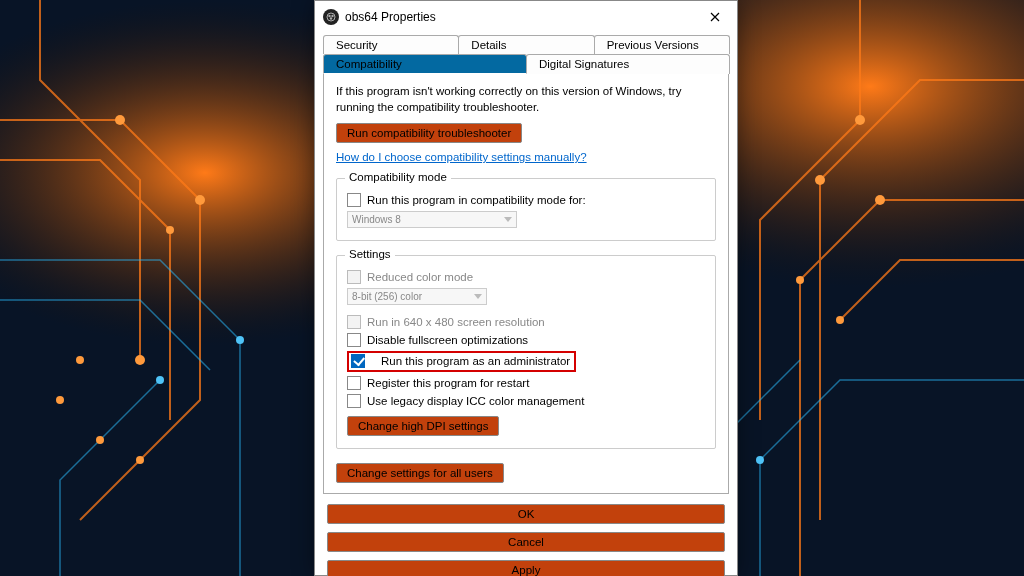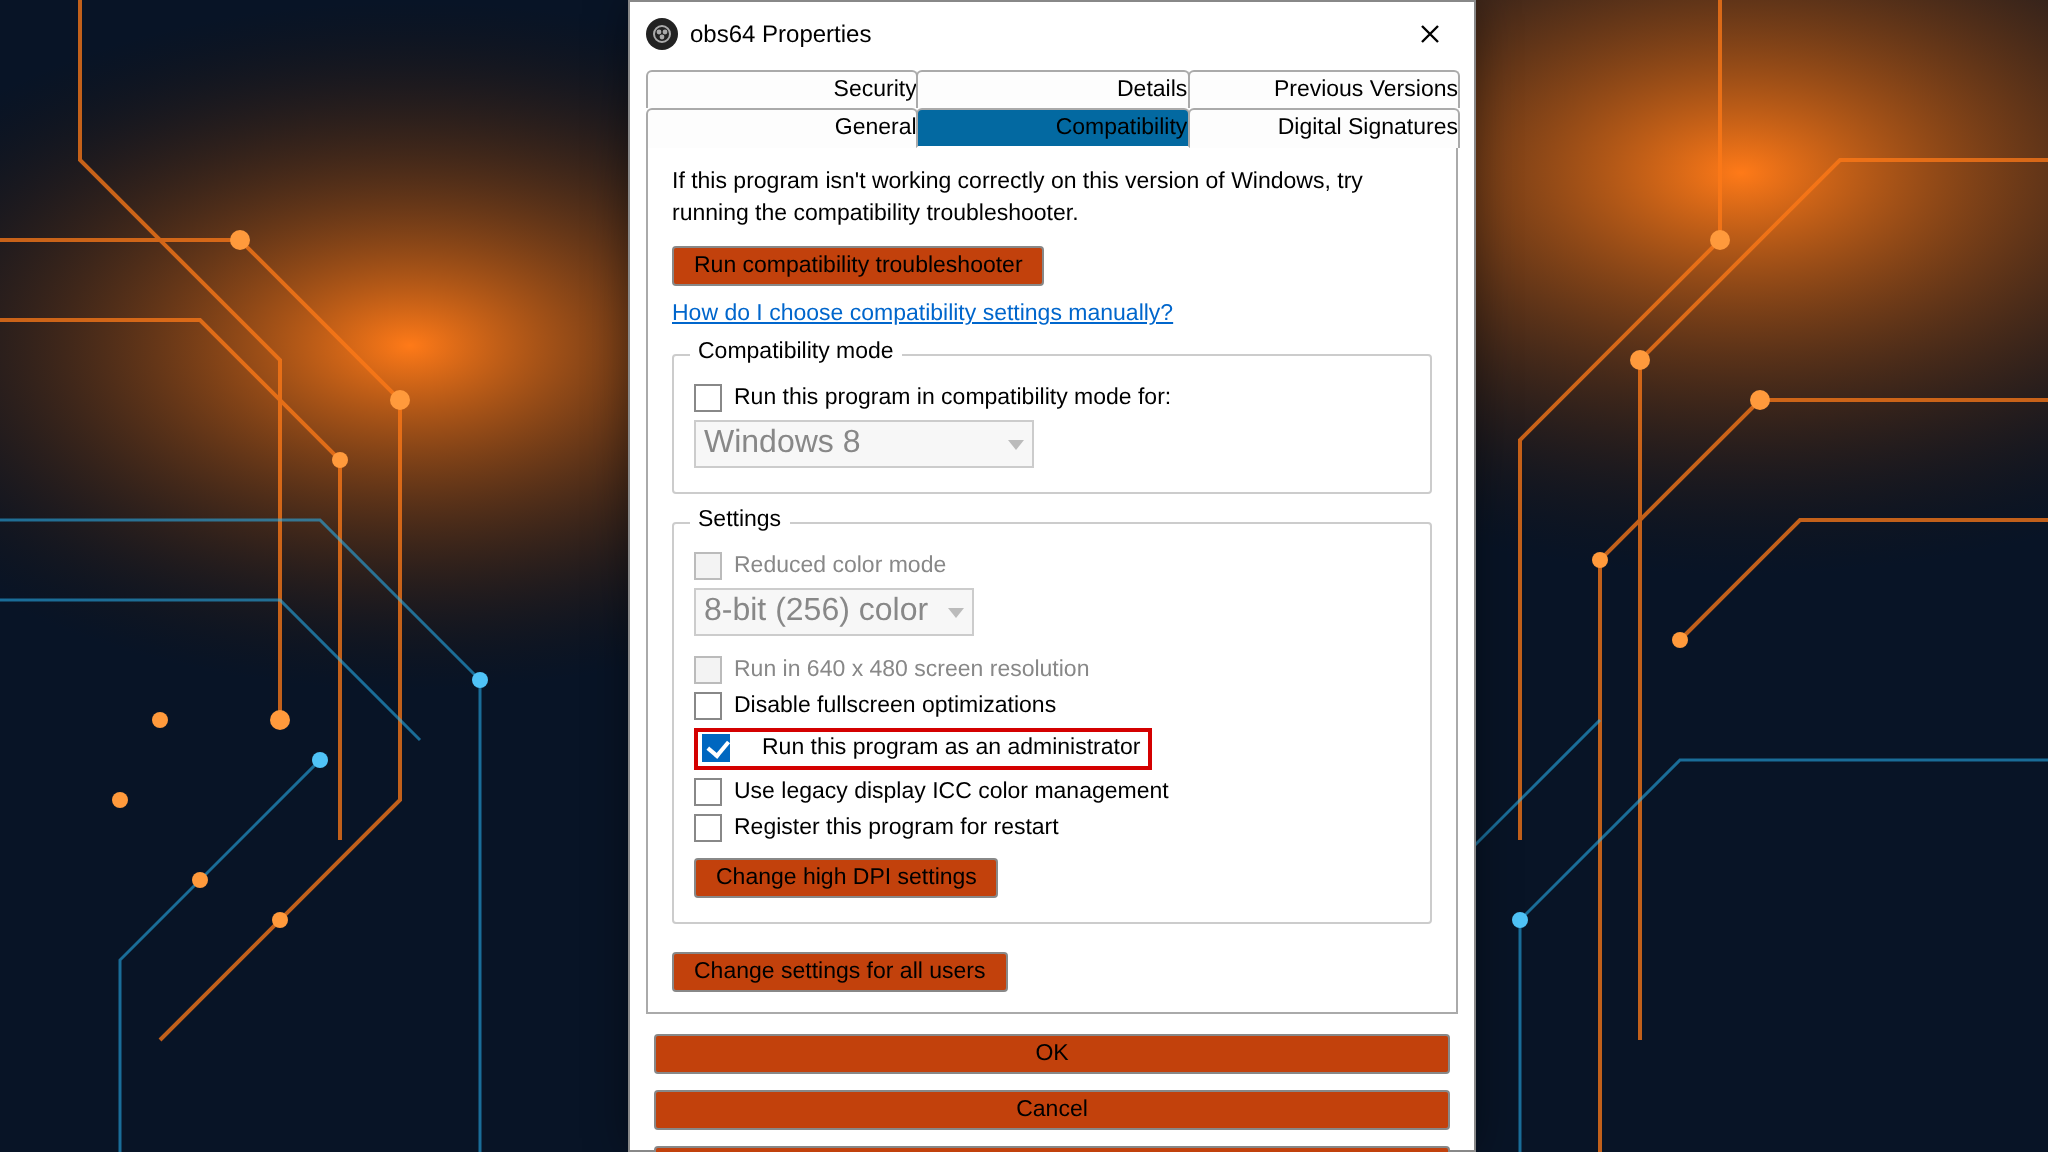"Security" .tab { padding: 3px 0 -> 3px 12px; text-align: right -> left }
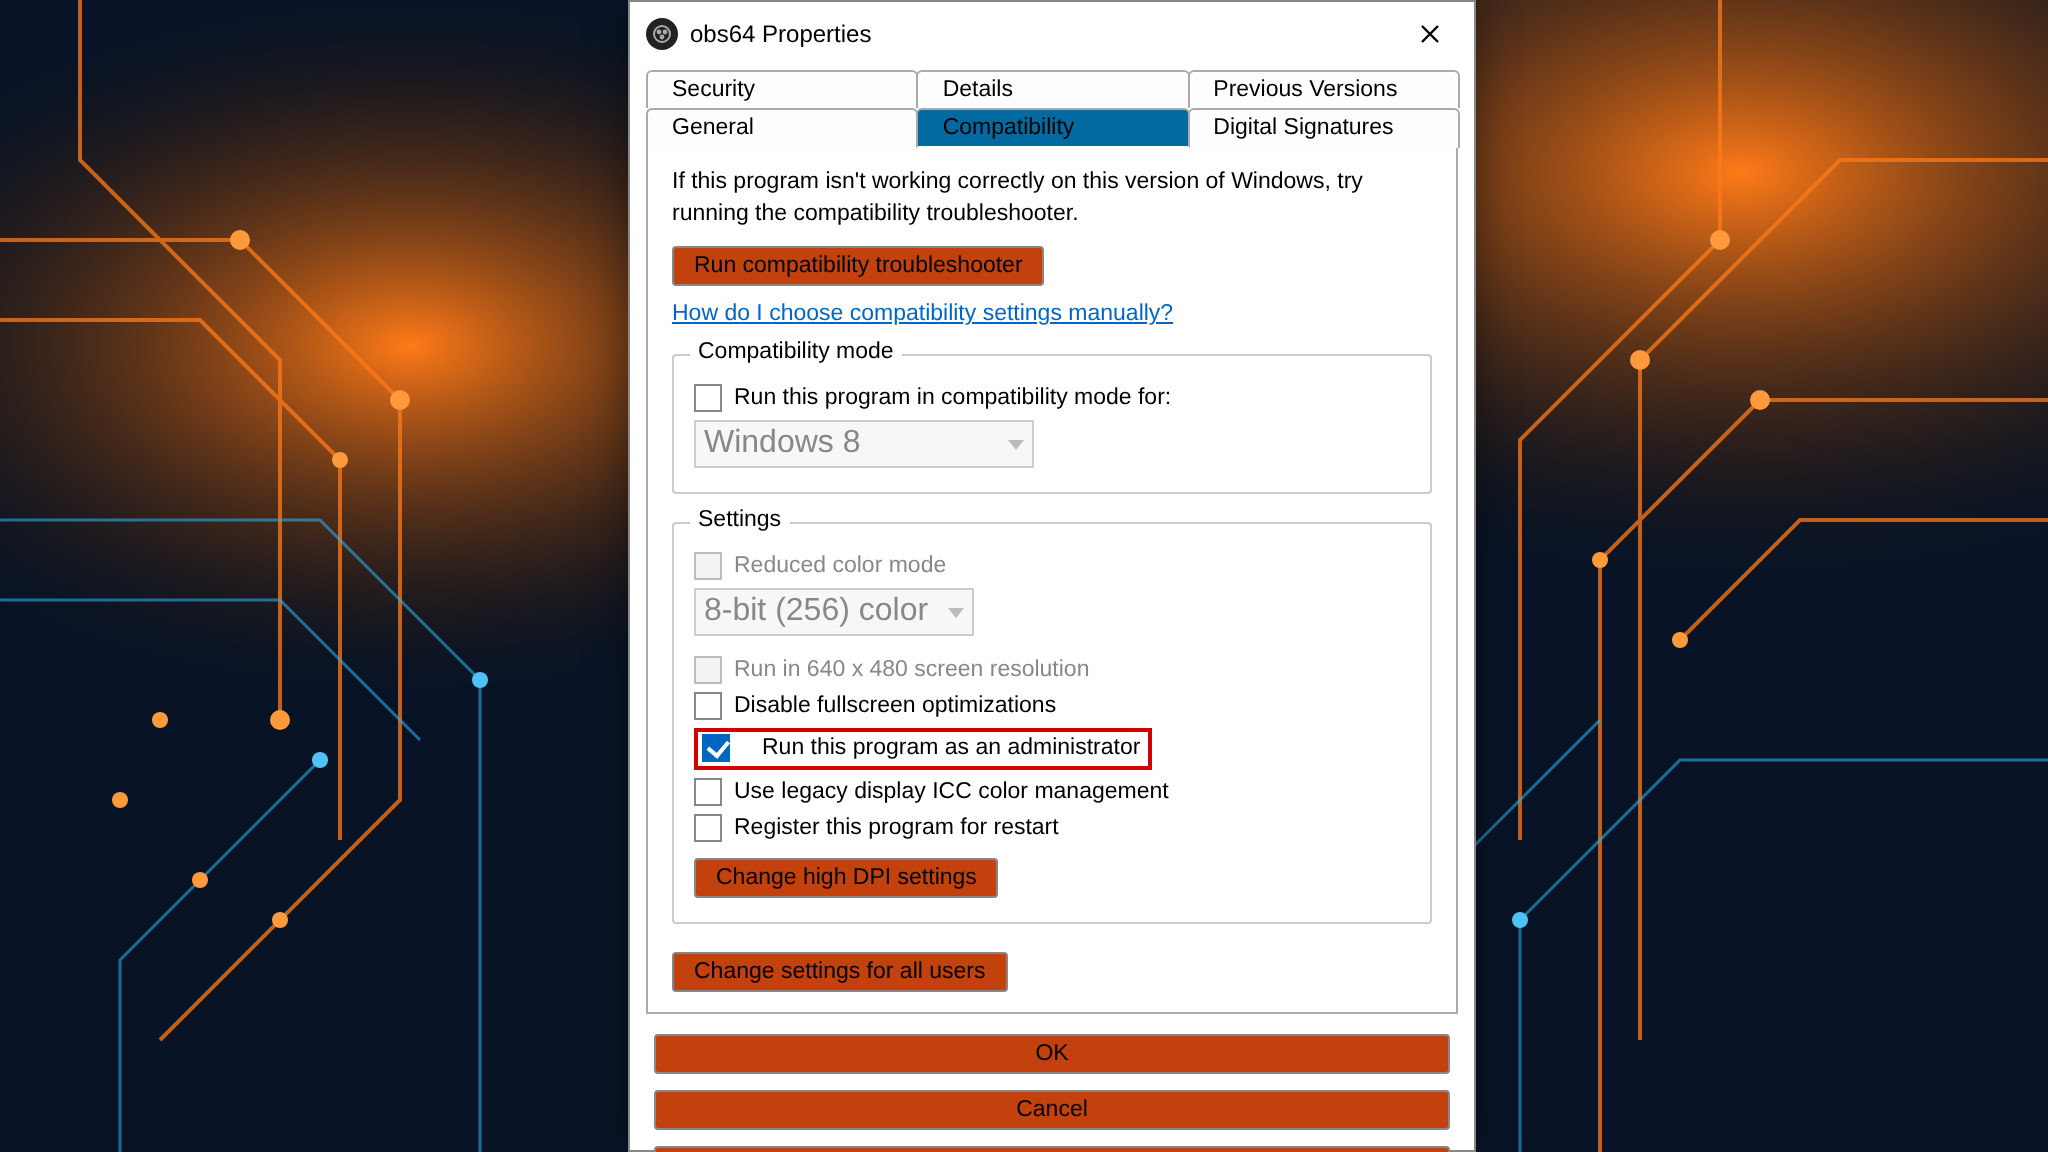"General" div.tab { html: <div>General</div> -> none }
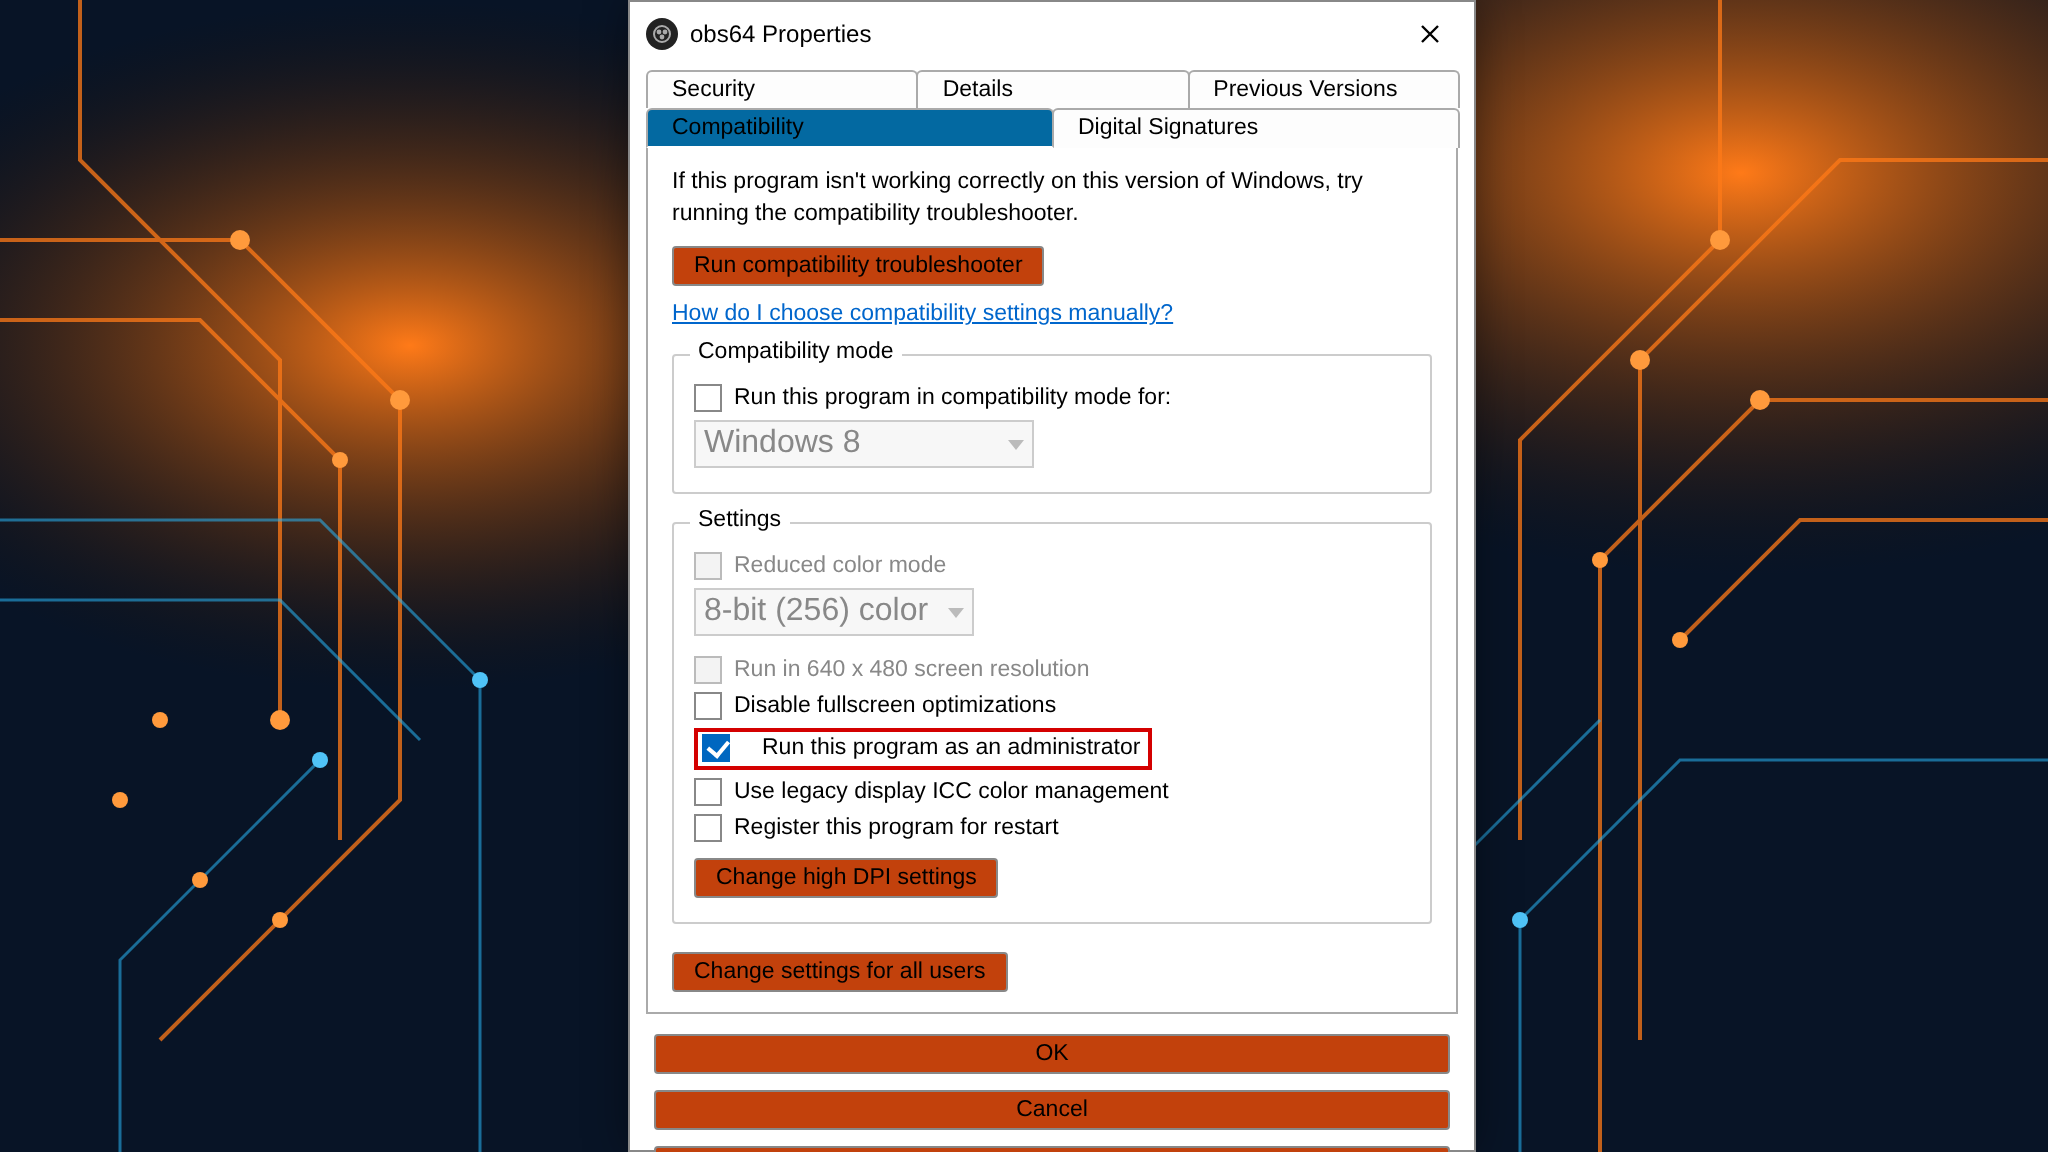"Windows 8" .select { font-size: 16px -> 10px }
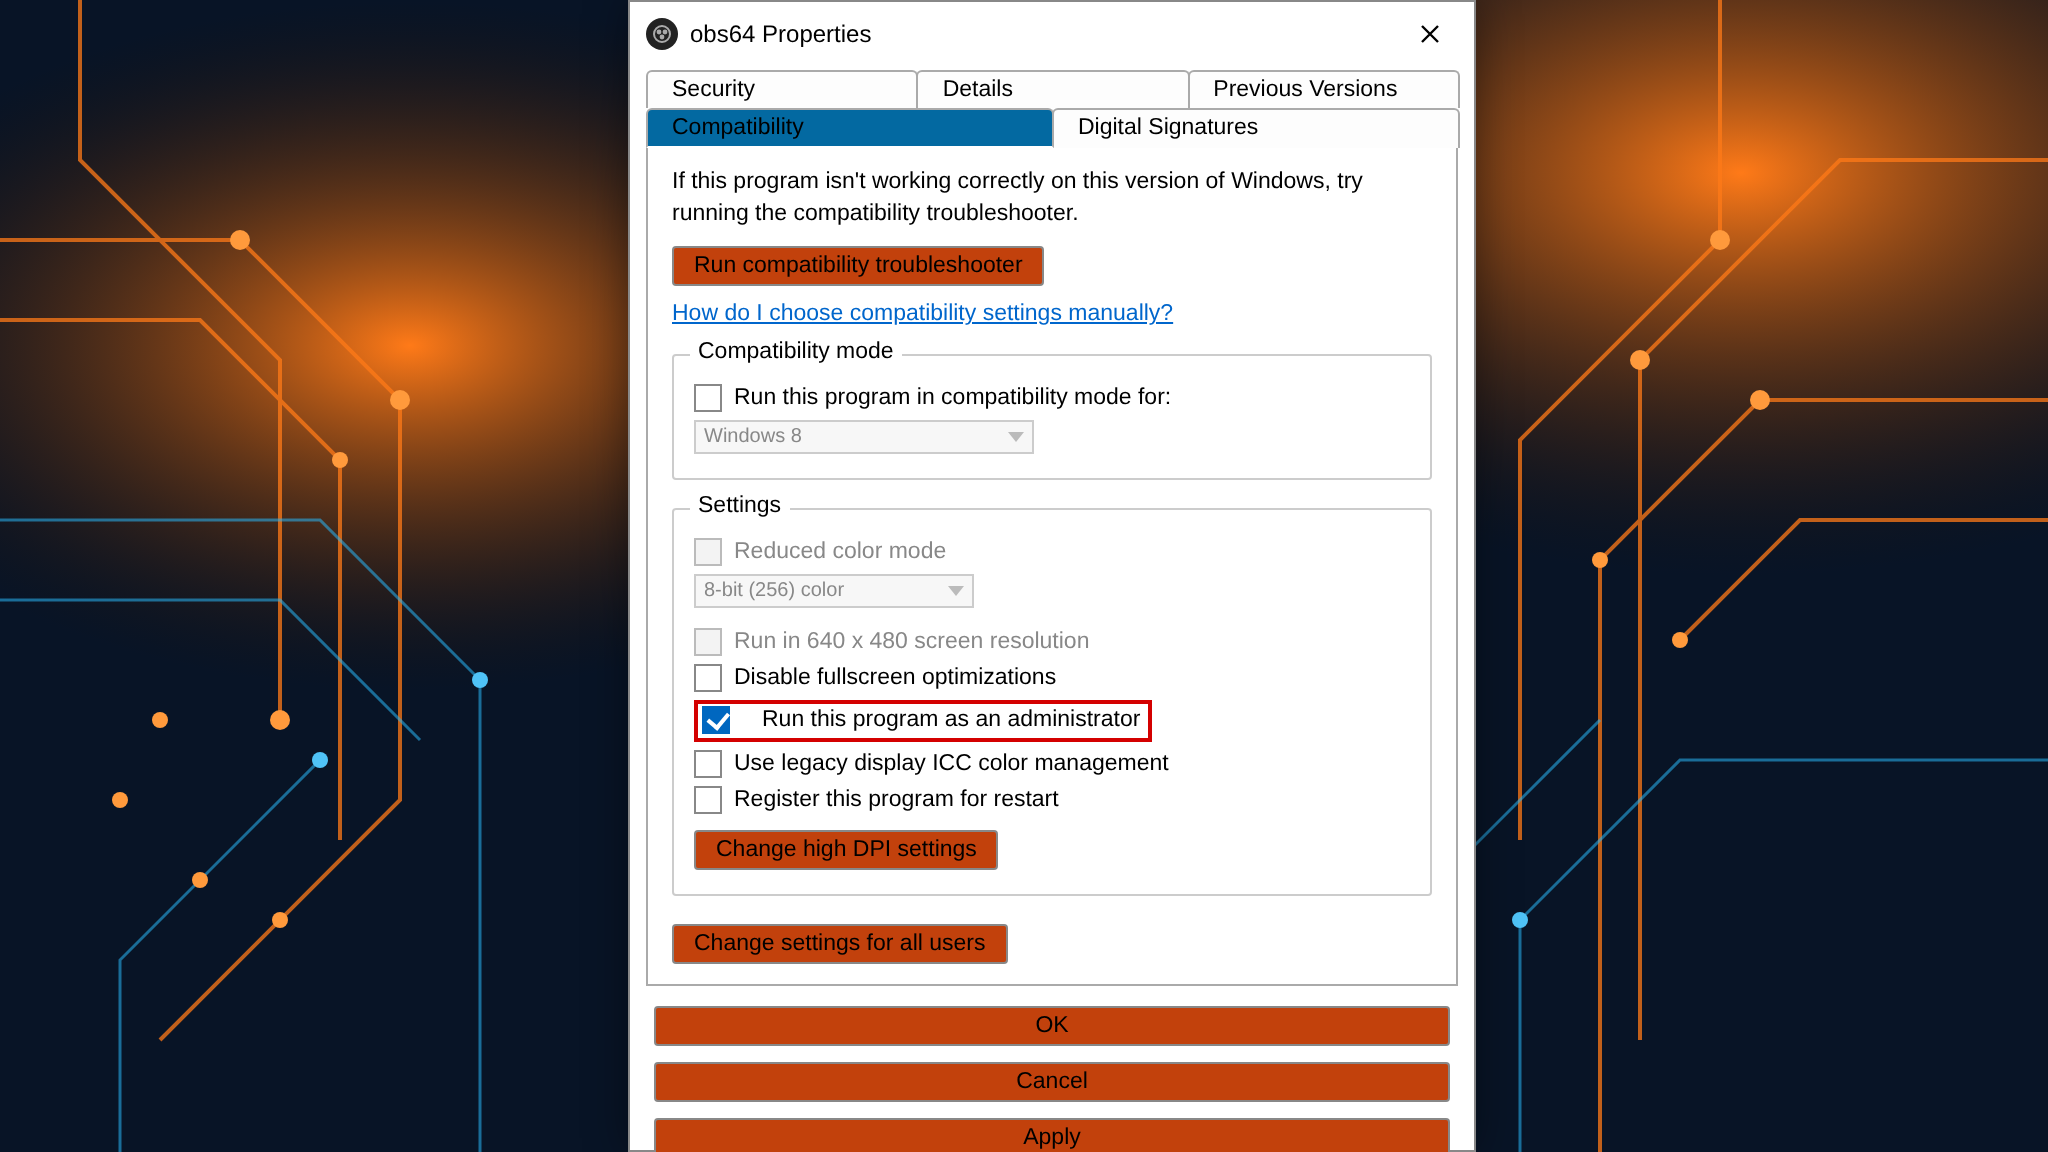"Use legacy display ICC color" div.chk-row { order: before "Register this program for restart" -> after "Register this program for restart" }
